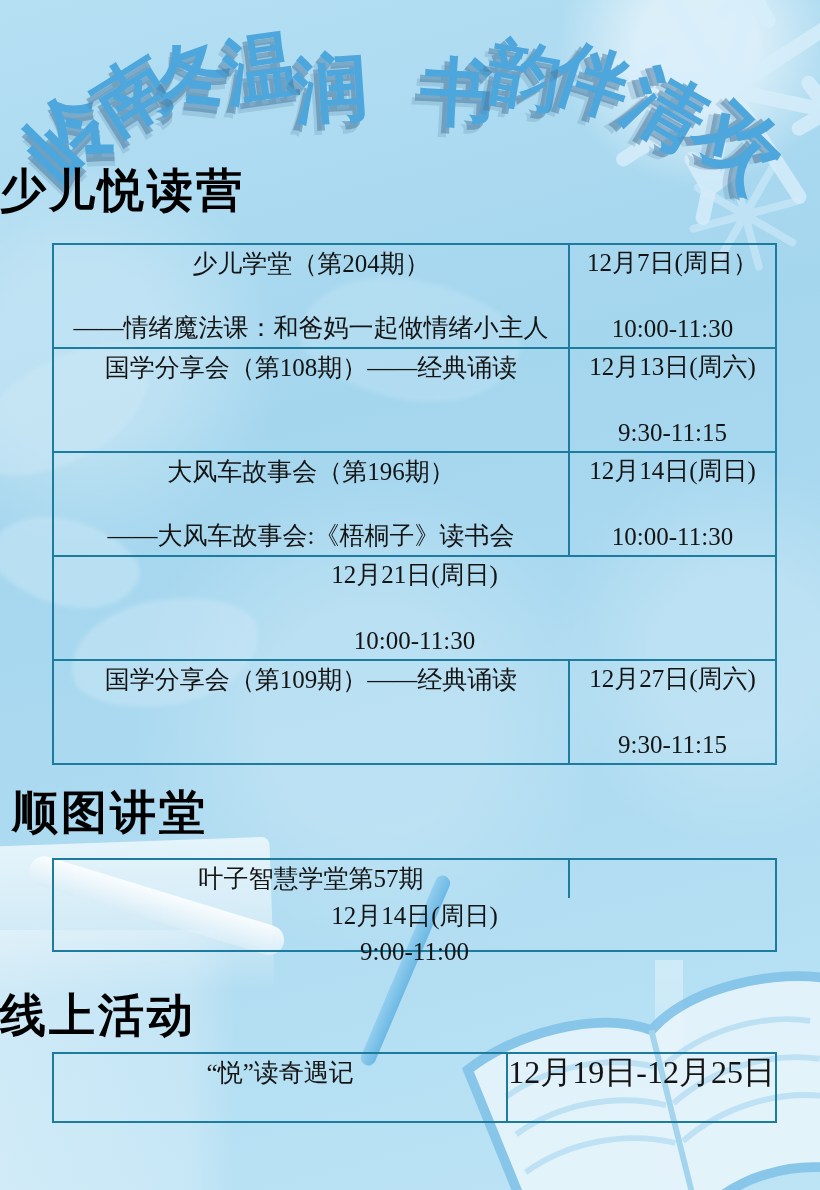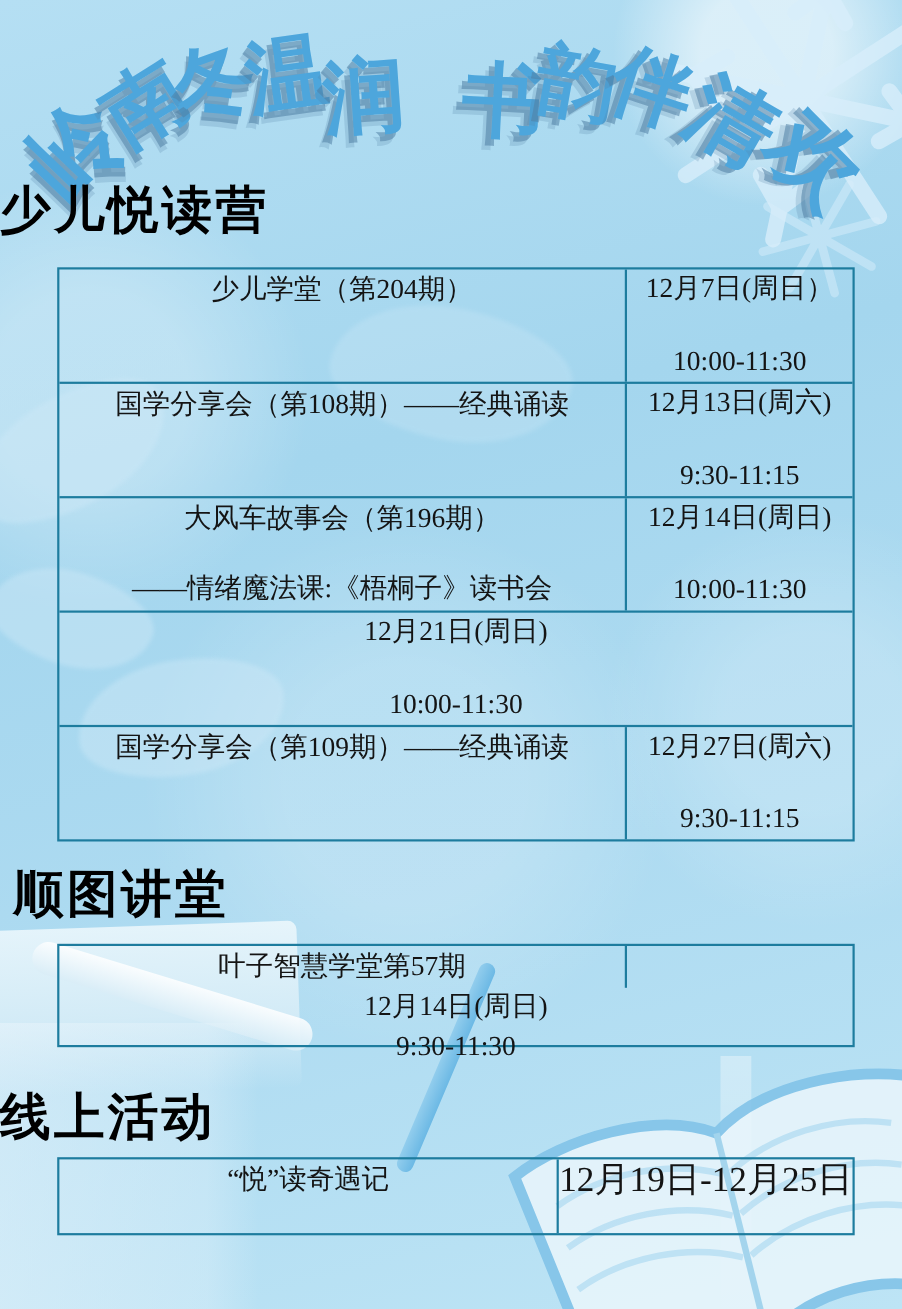"——情绪魔法课：和爸妈一起做情绪小主人" div.line { html: none -> <div>——情绪魔法课：和爸妈一起做情绪小主人</div> }
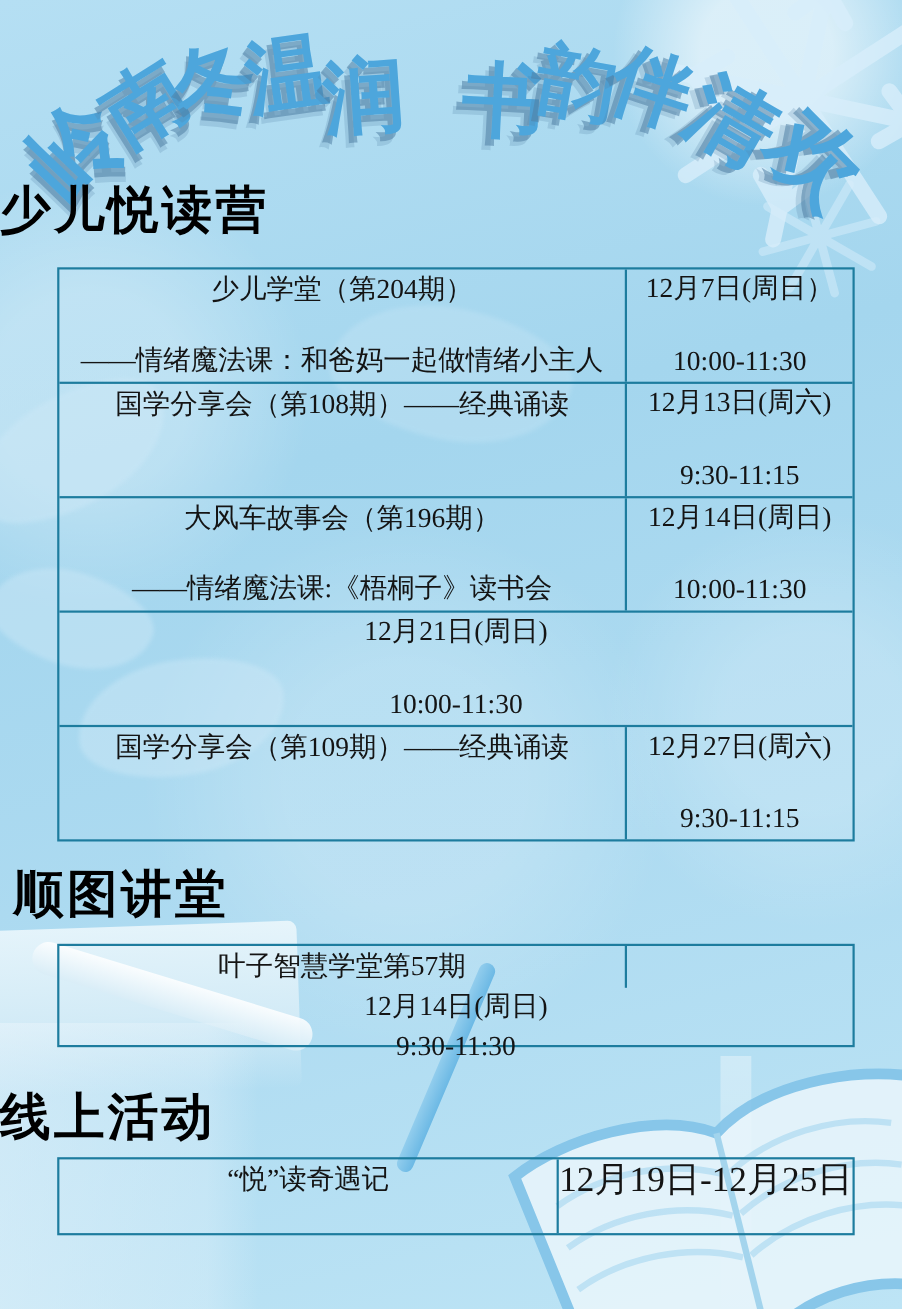"——情绪魔法课:《梧桐子》读书会" div.line { text: 情绪魔法课 -> 大风车故事会 }
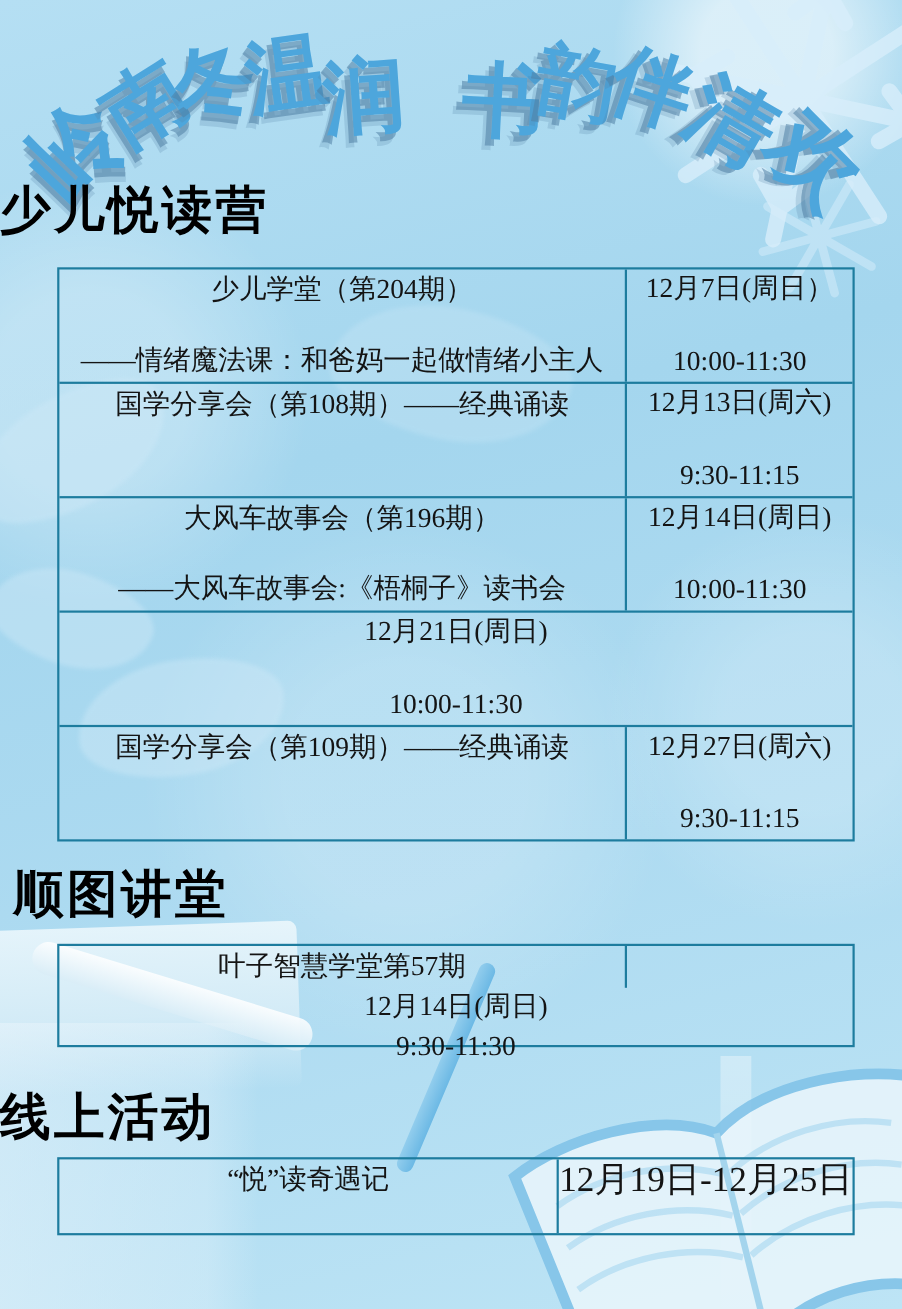"9:30-11:30" div.line { text: 9:30-11:30 -> 9:00-11:00 }
